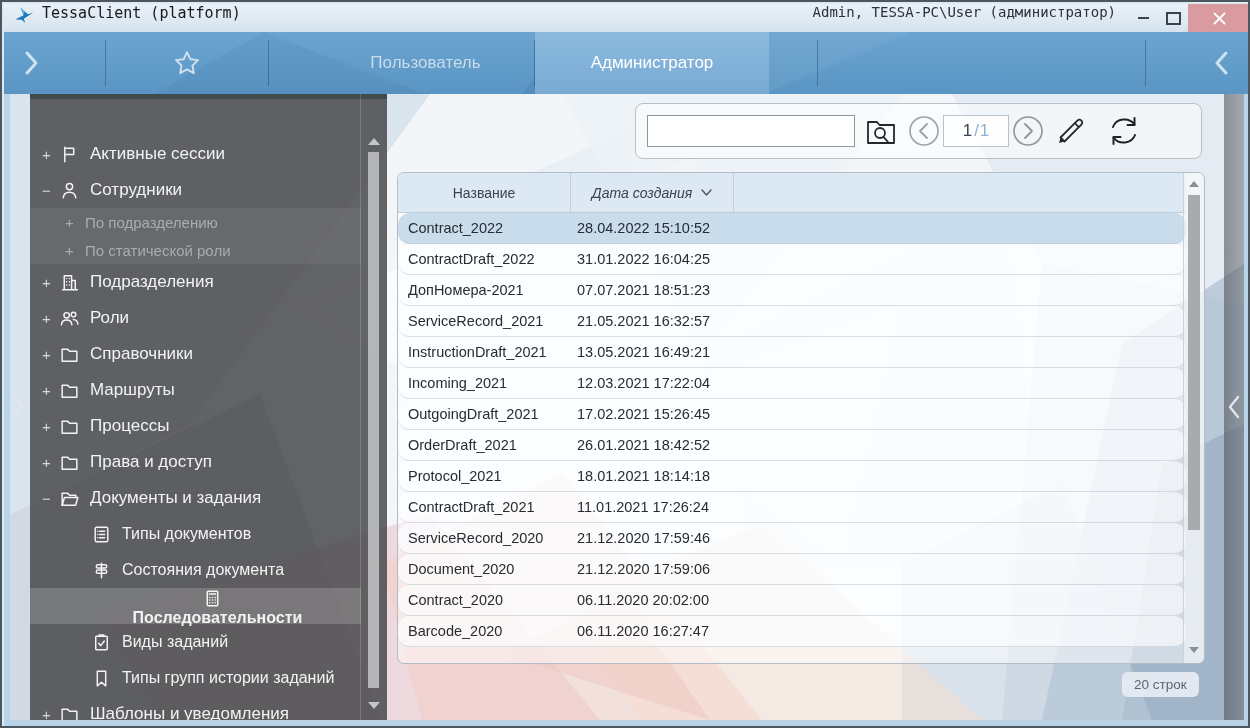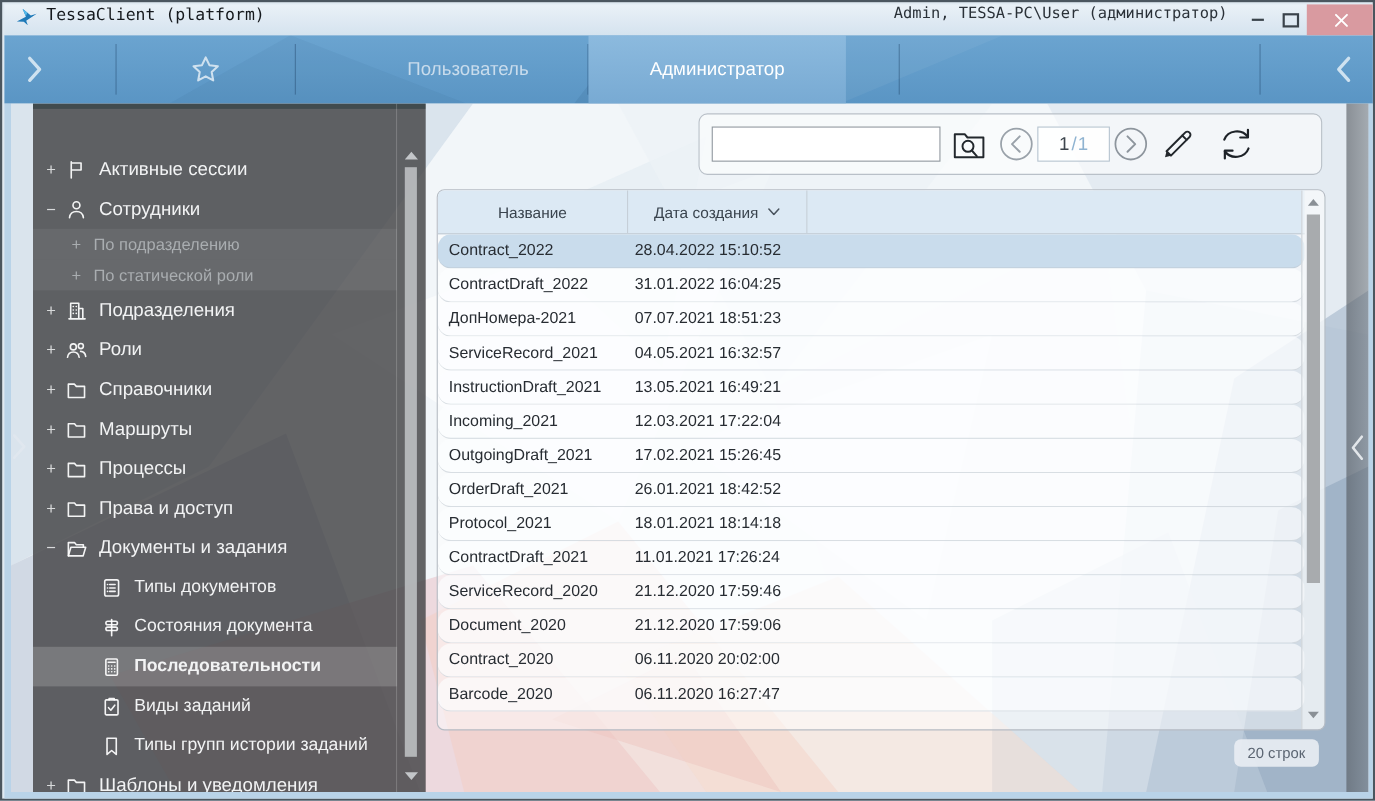"Дата создания" .t-col.c1 { font-style: none -> italic }
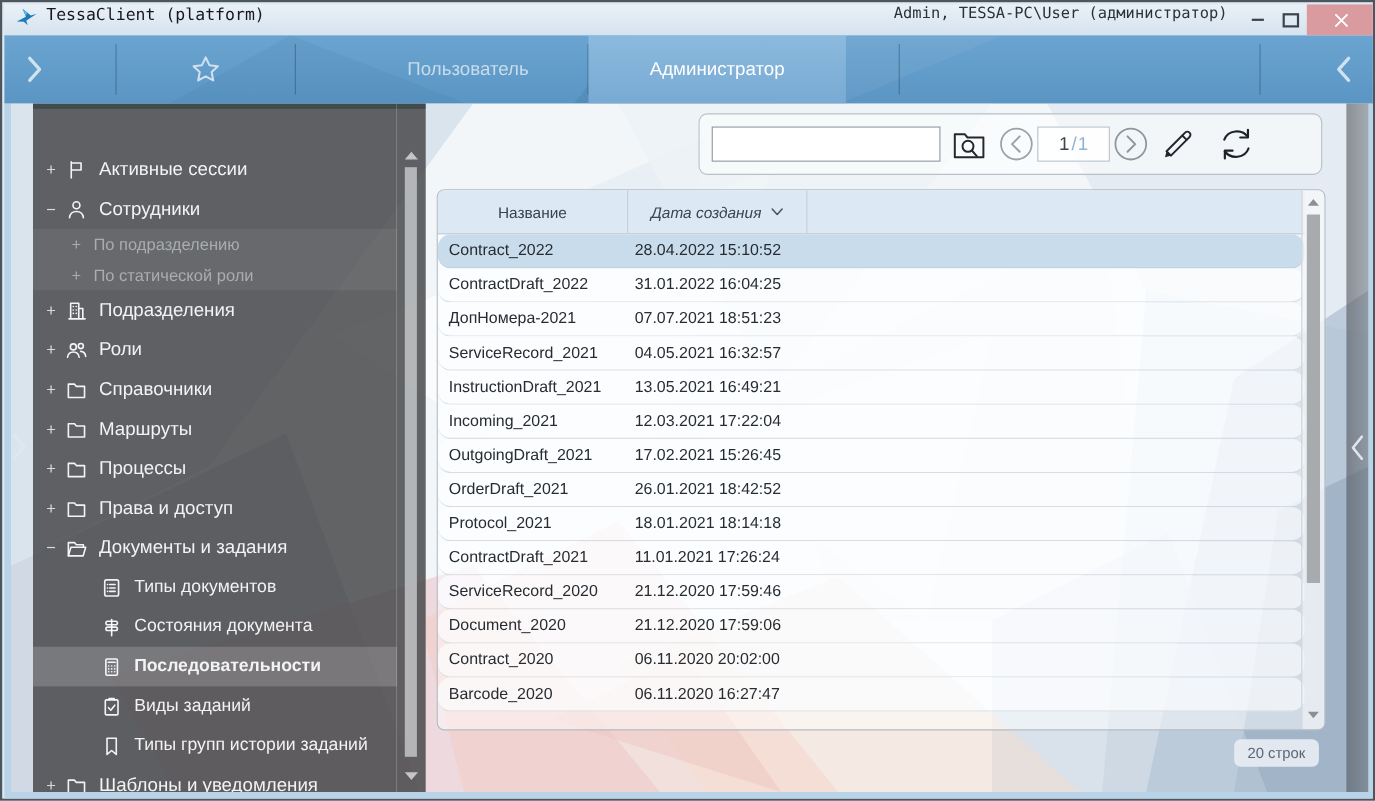"04.05.2021 16:32:57" span.c-date { text: 04.05.2021 -> 21.05.2021 }
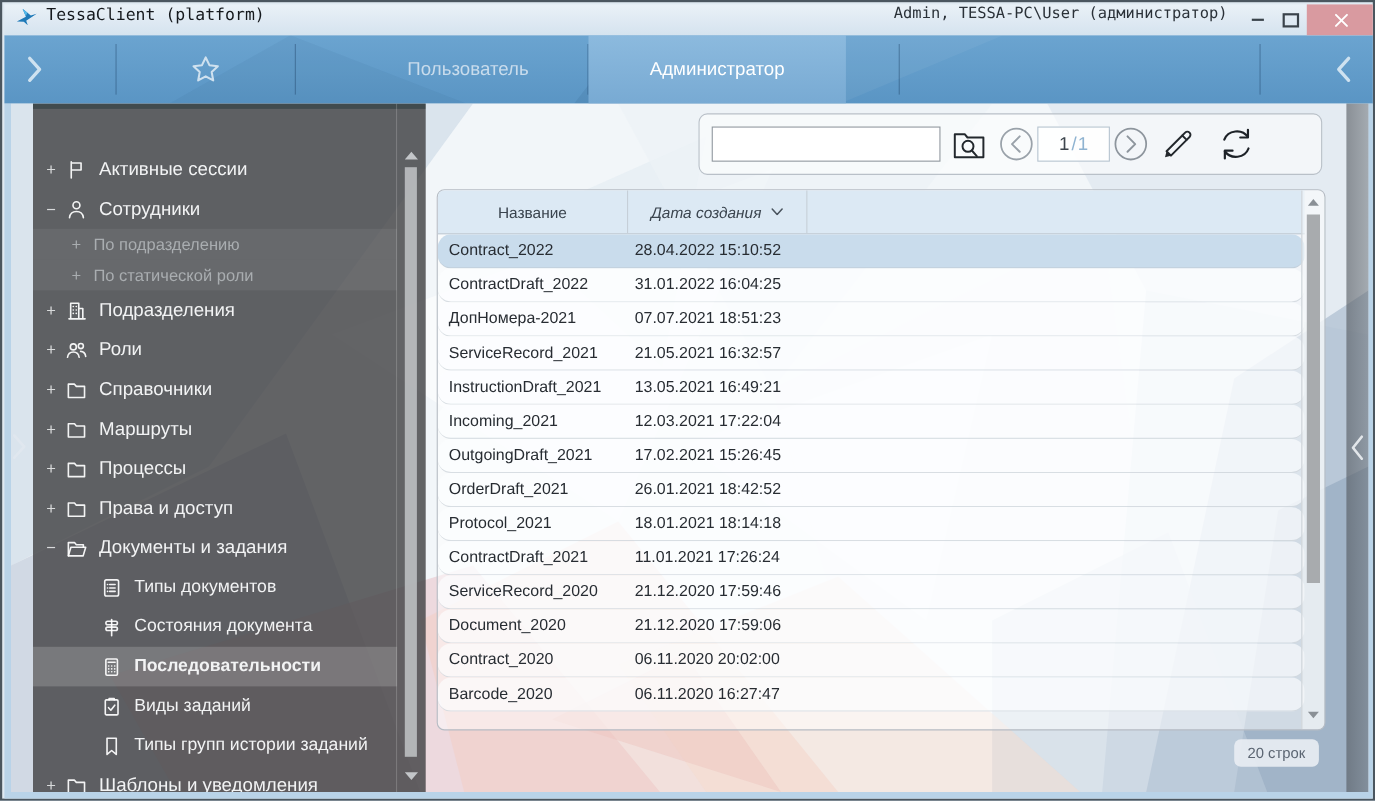"Последовательности" .sb-item.selected { flex-direction: none -> column }
